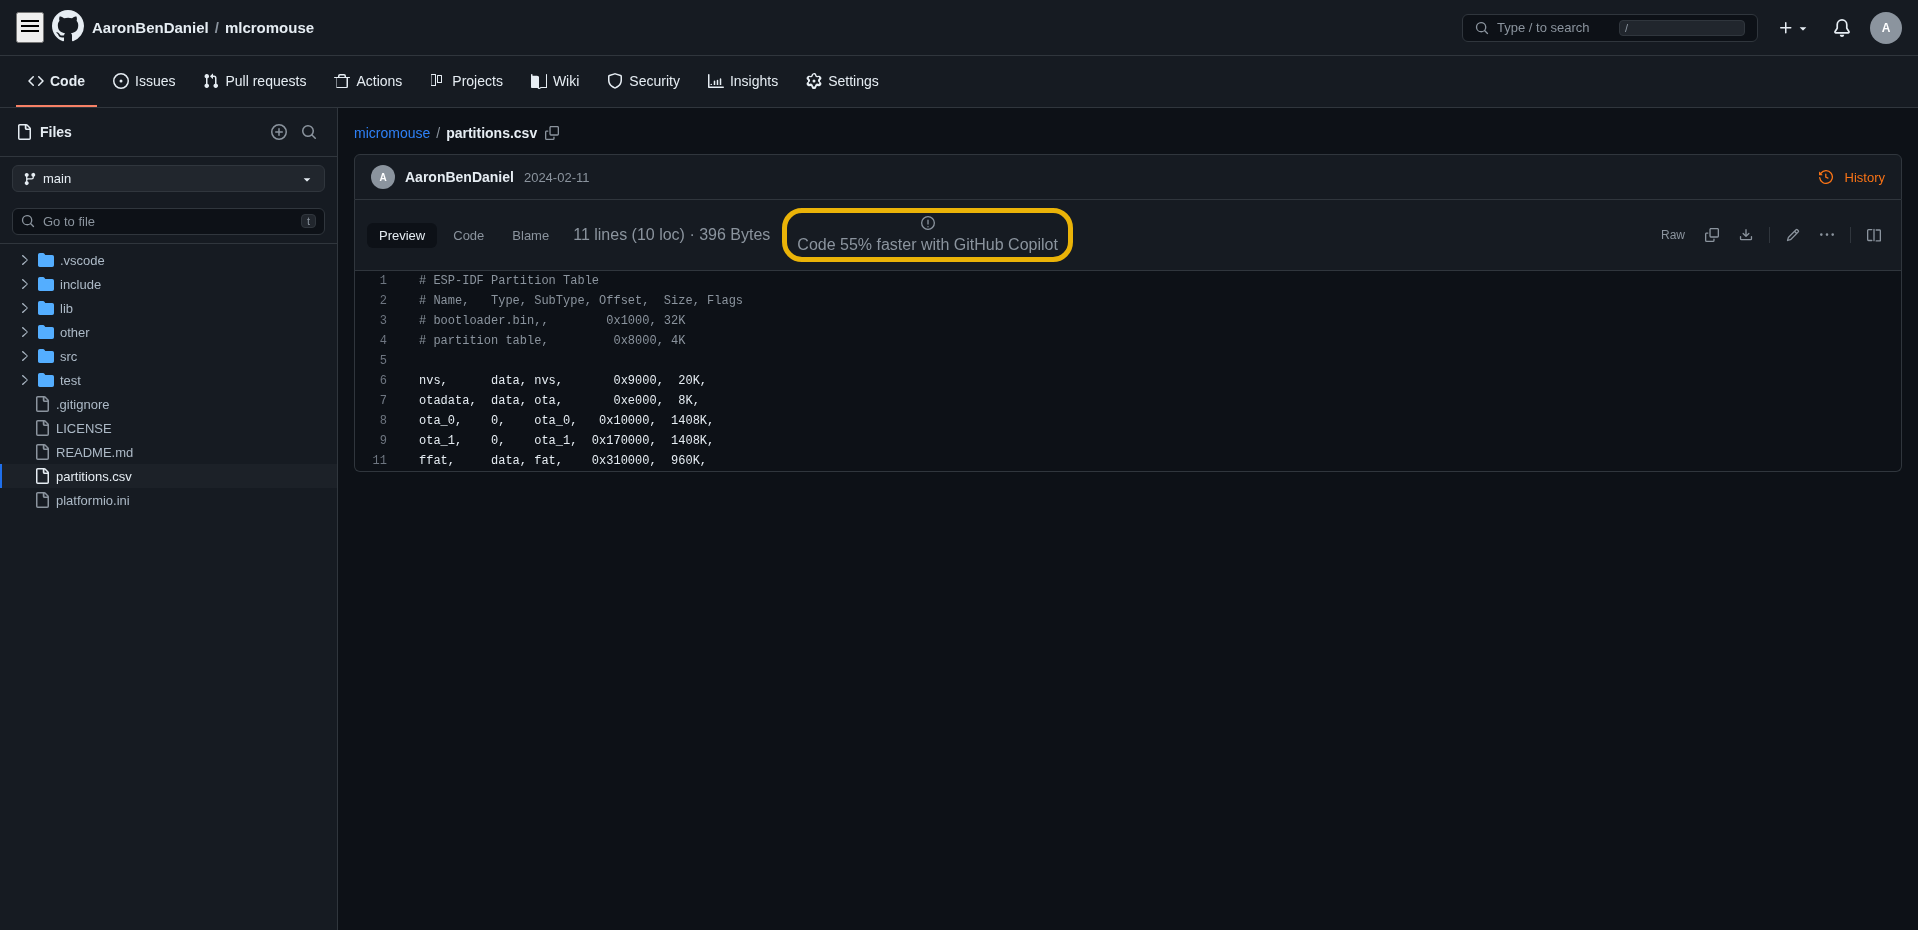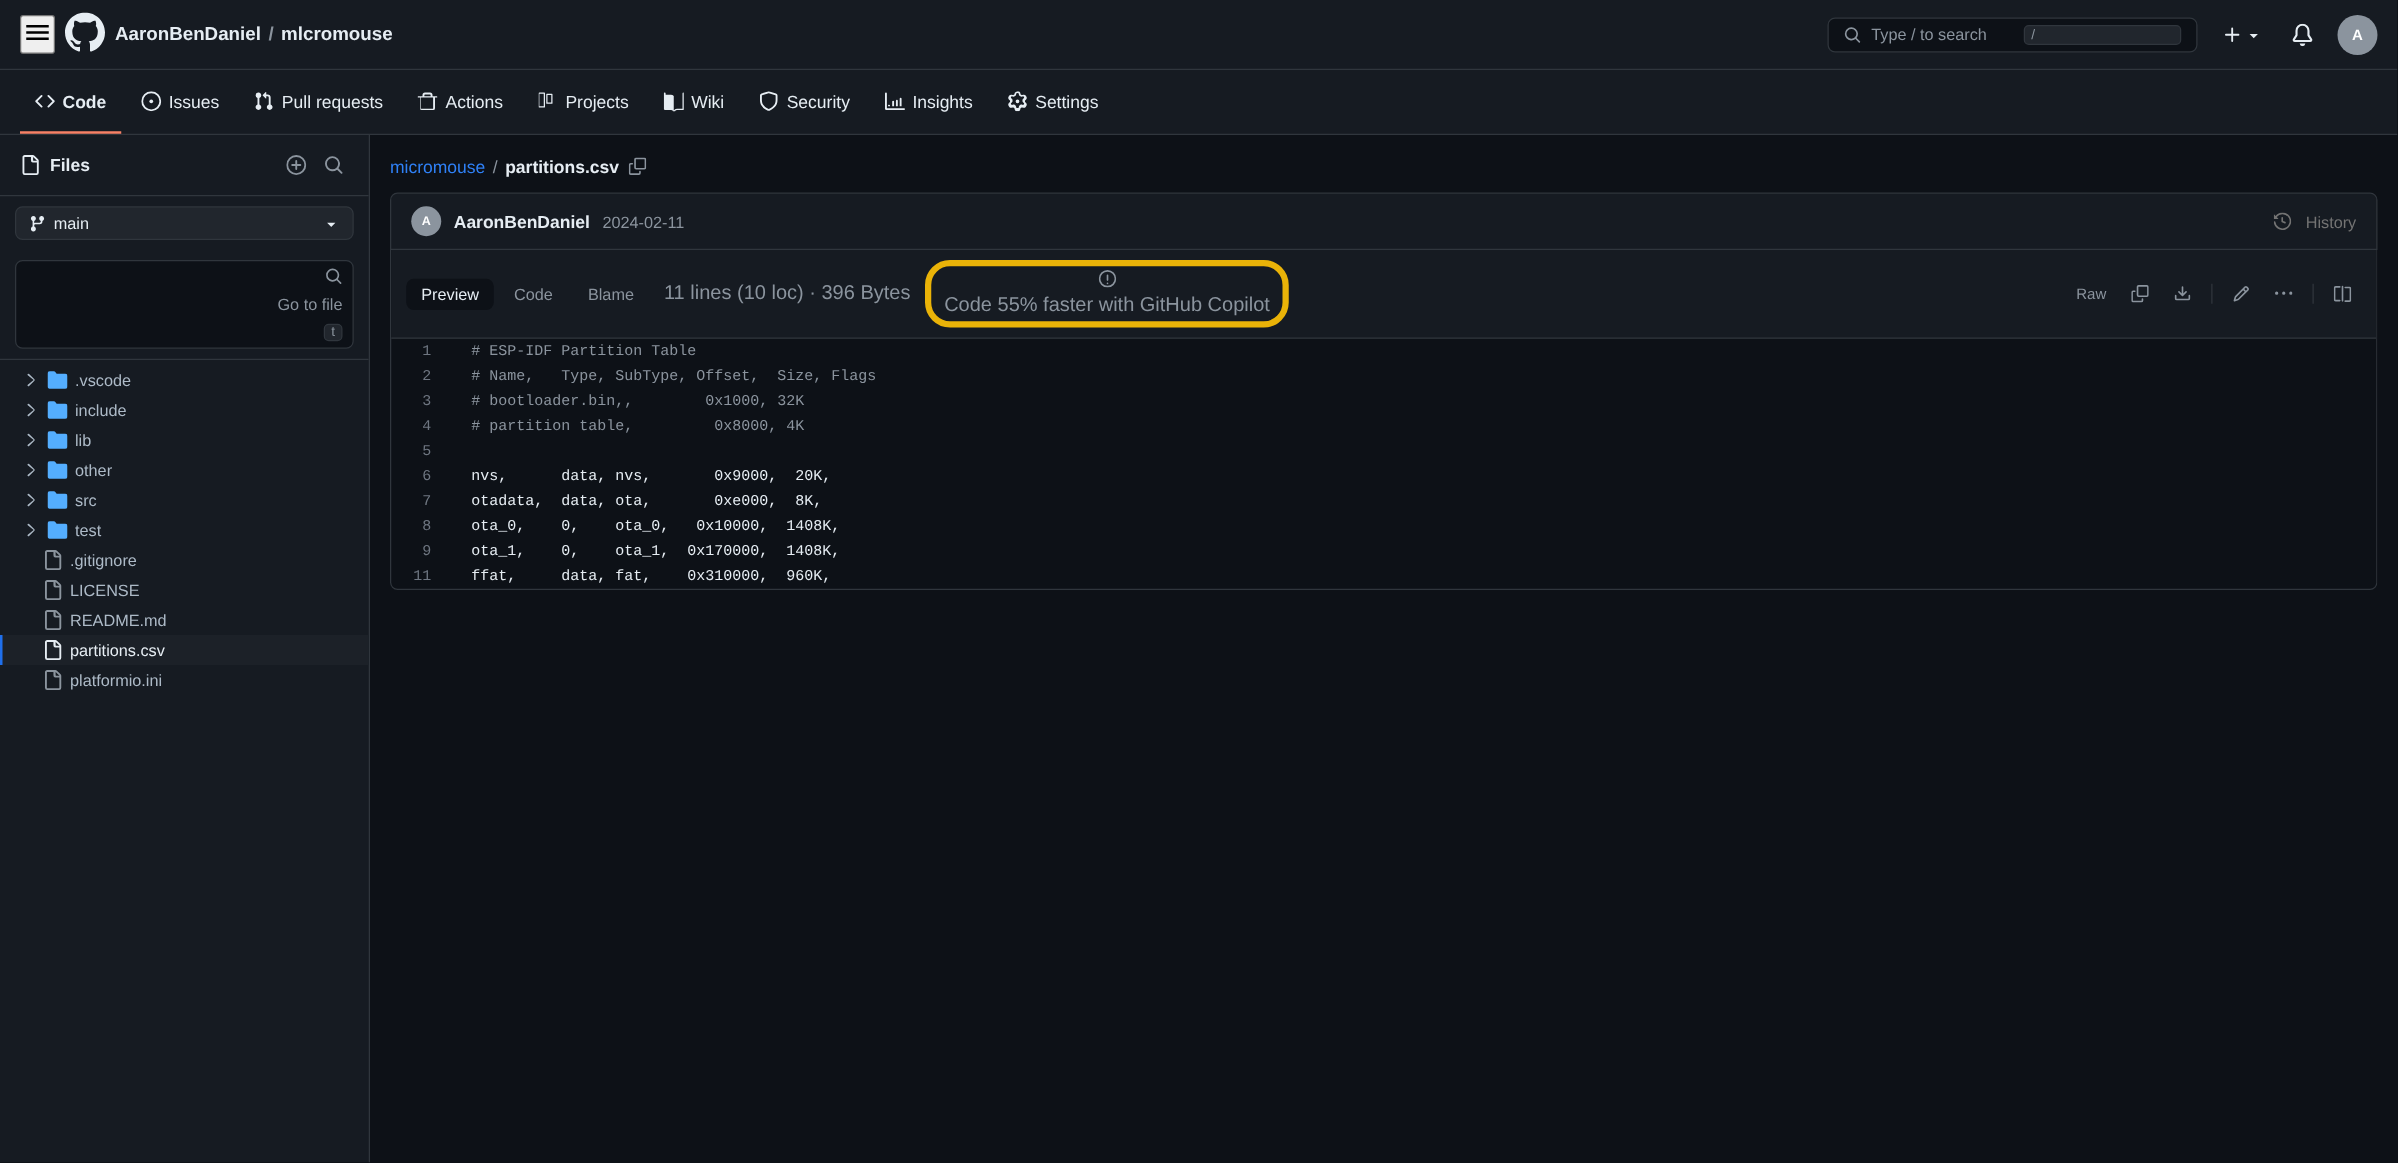"Files" .sidebar { width: 296px -> 338px }
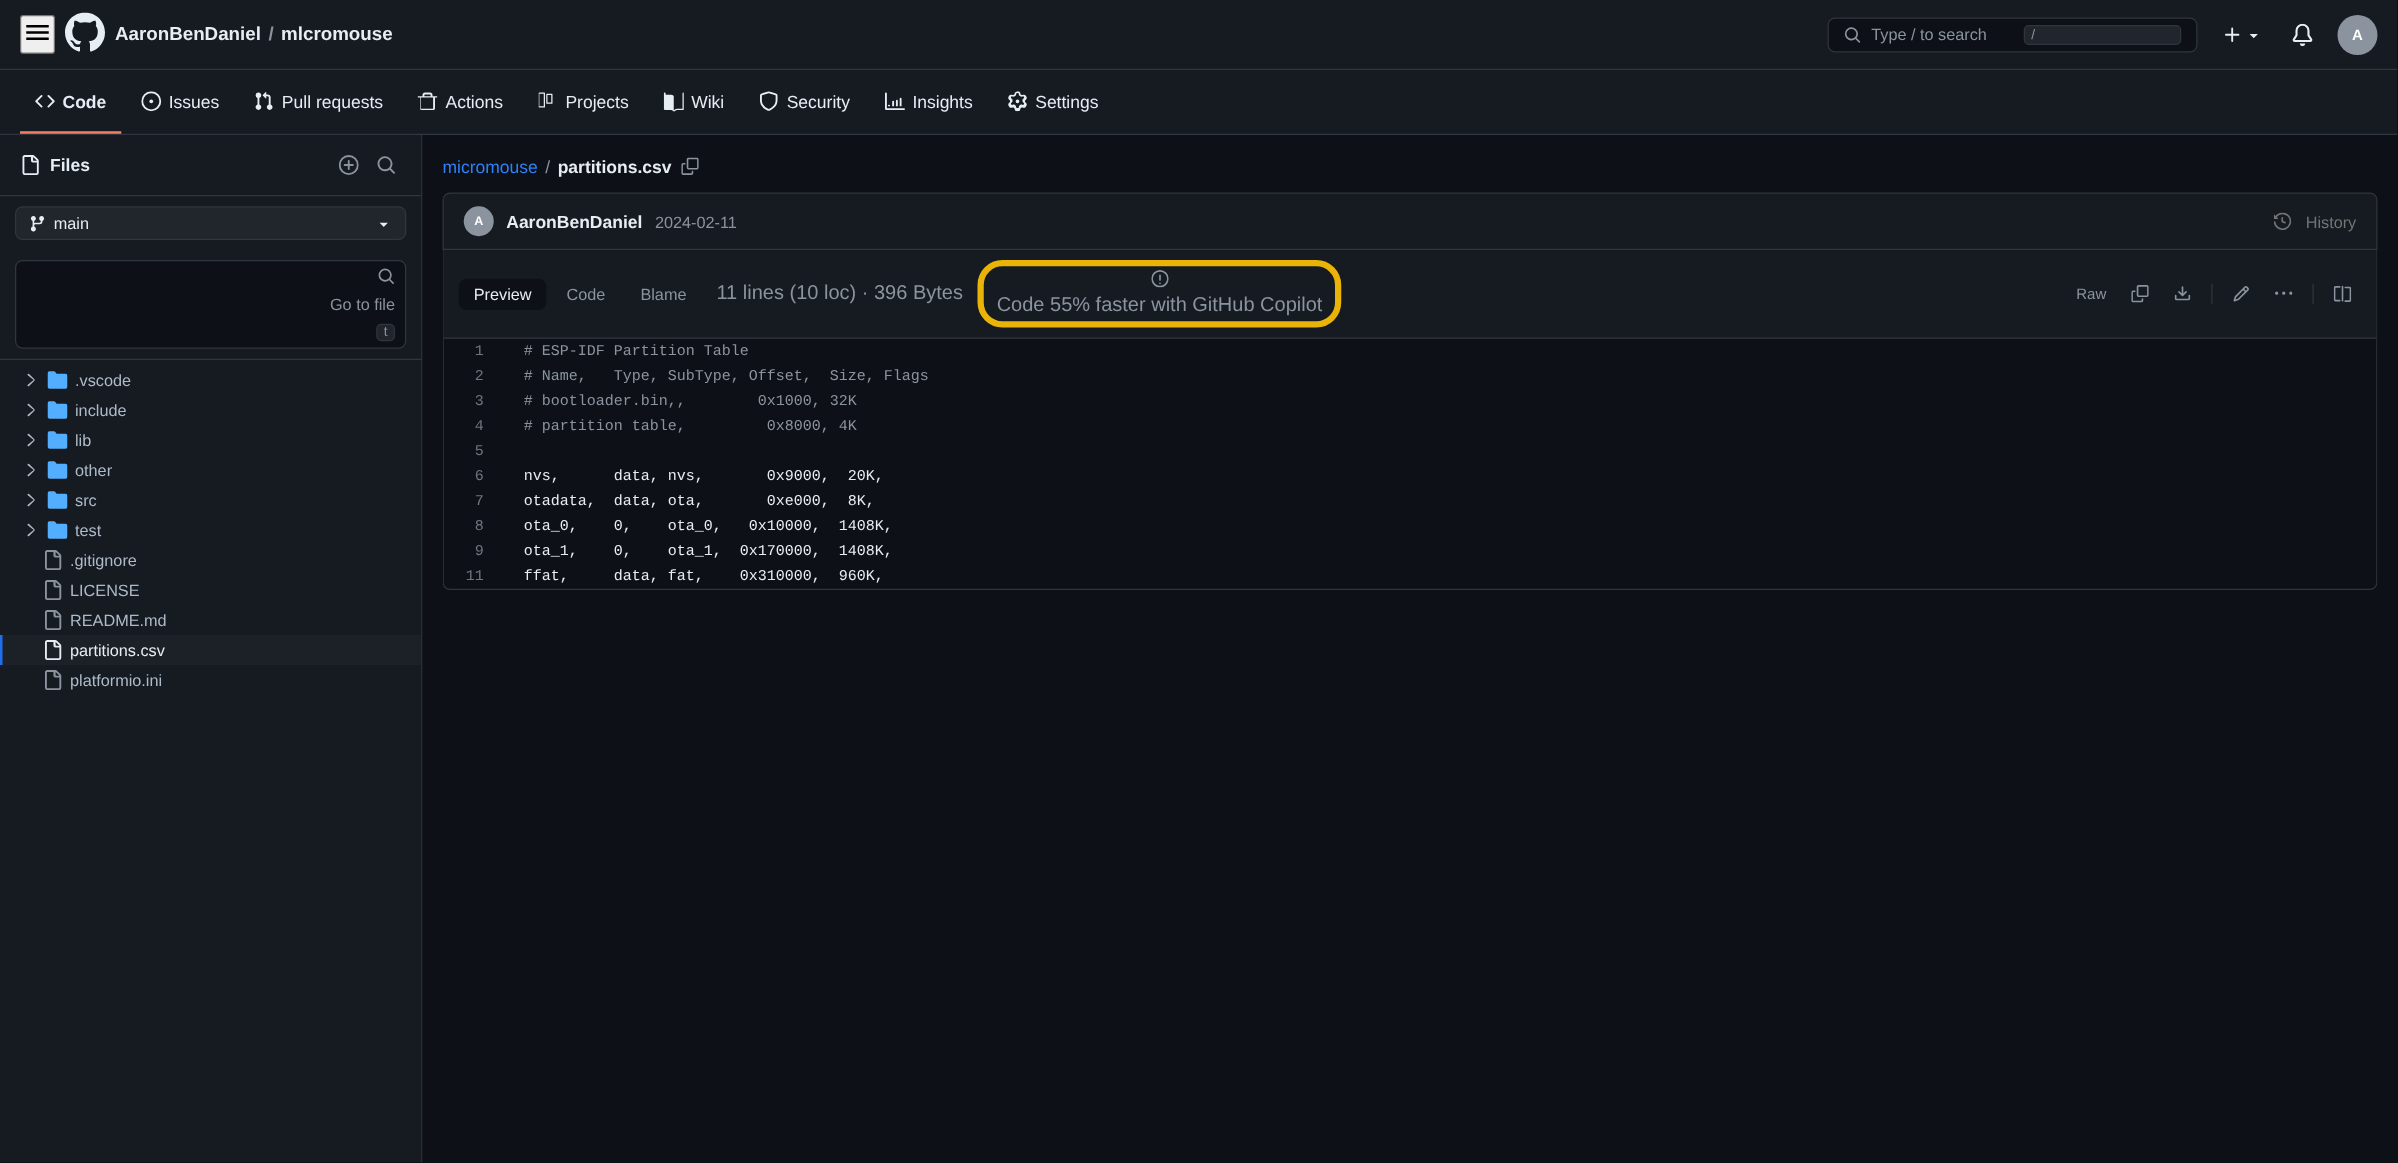"History" .history-btn { color: #737373 -> #f97316 }
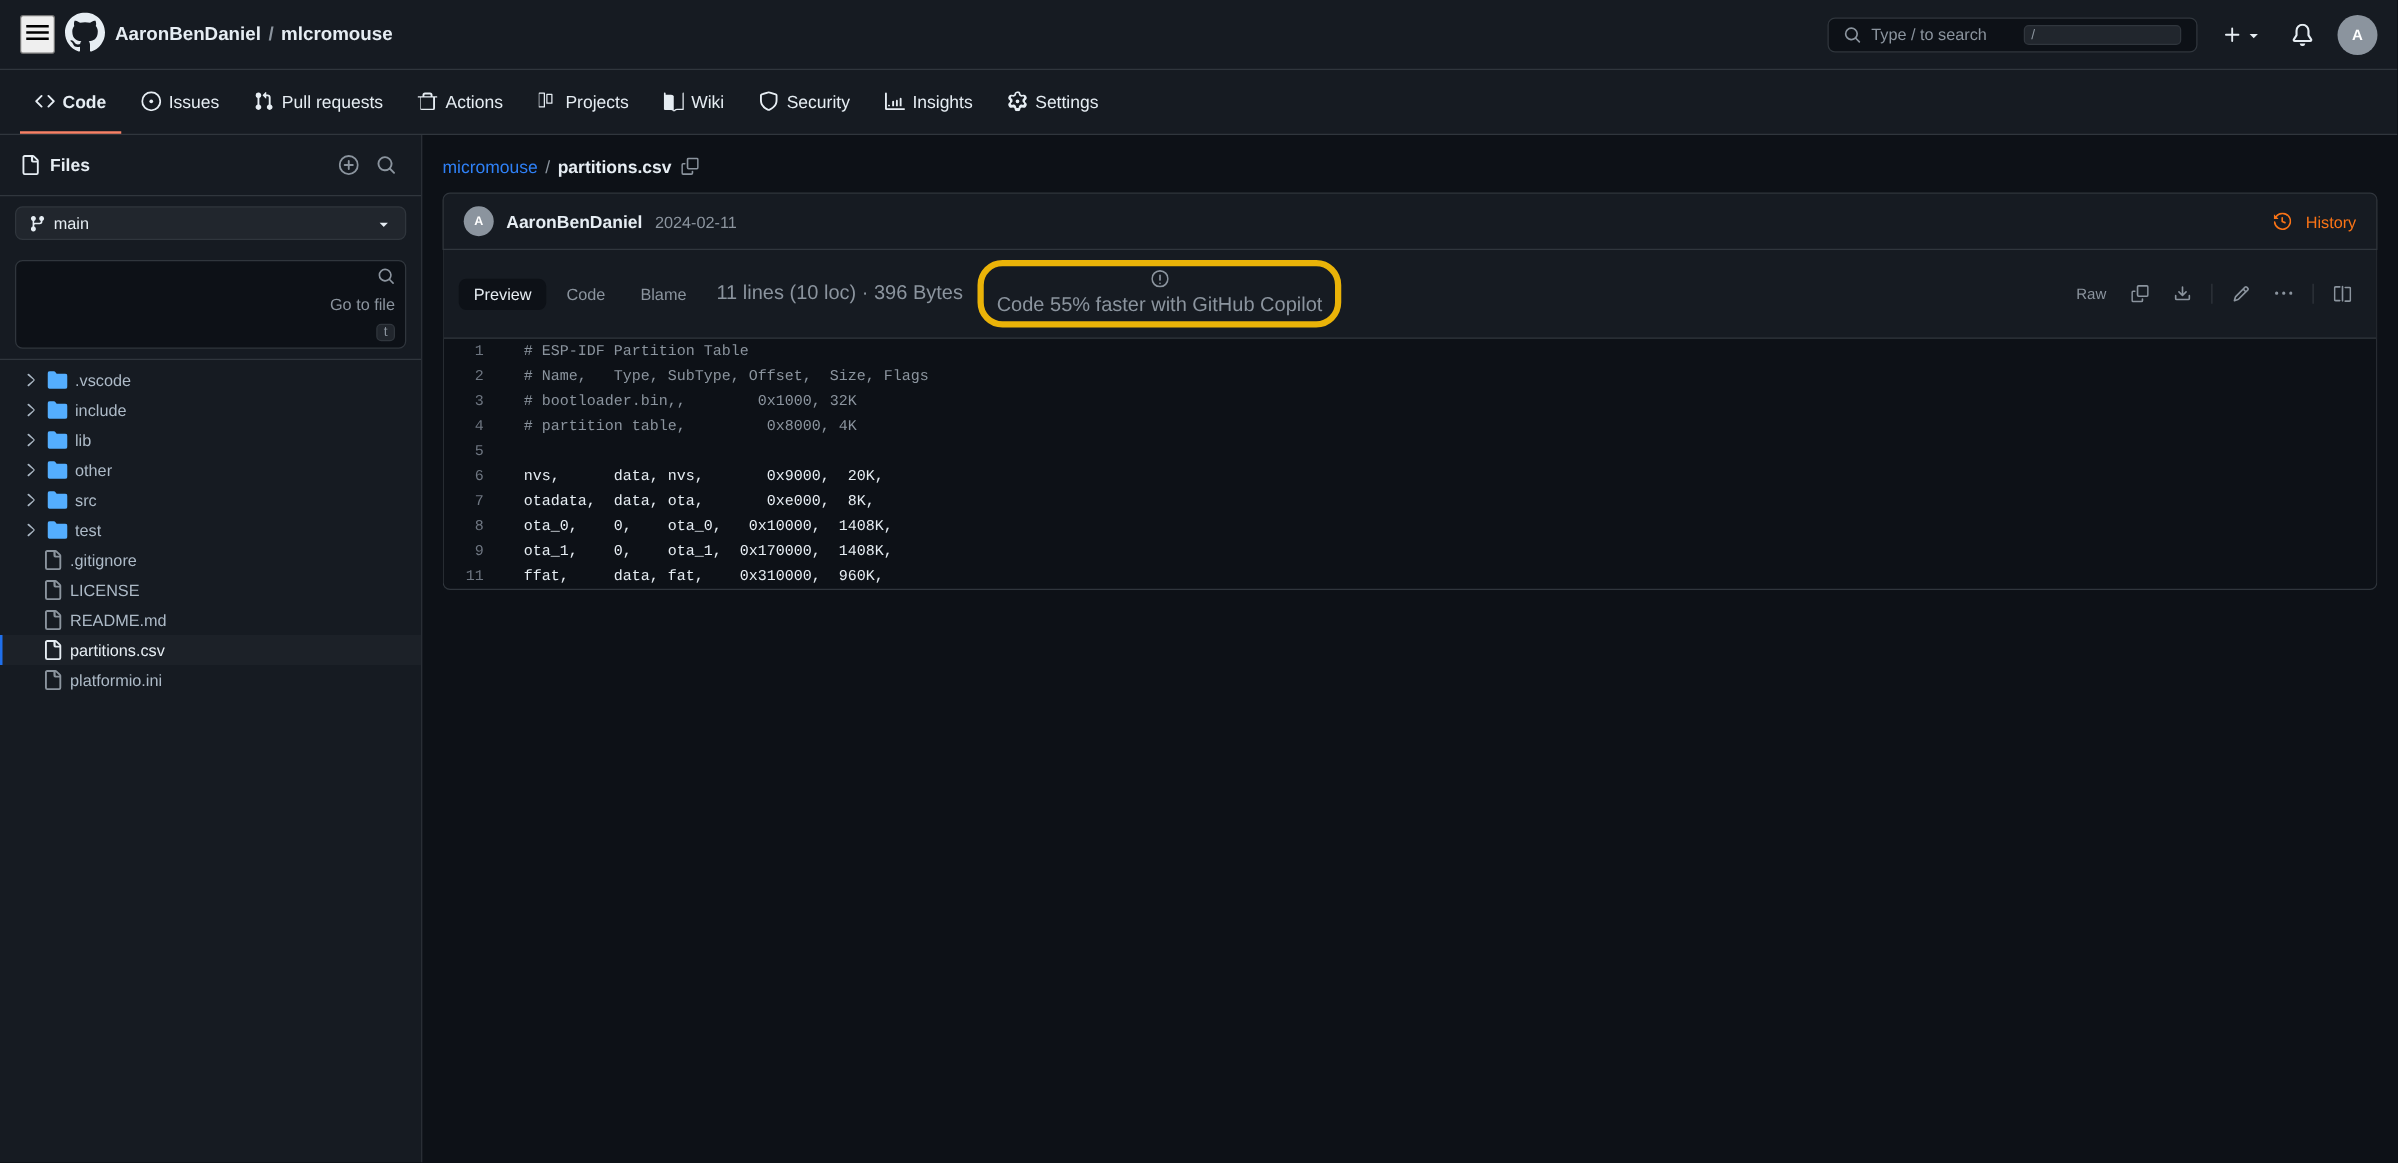"Go to file" .sidebar-search-inner { align-items: flex-end -> flex-start; flex-direction: column -> none }
